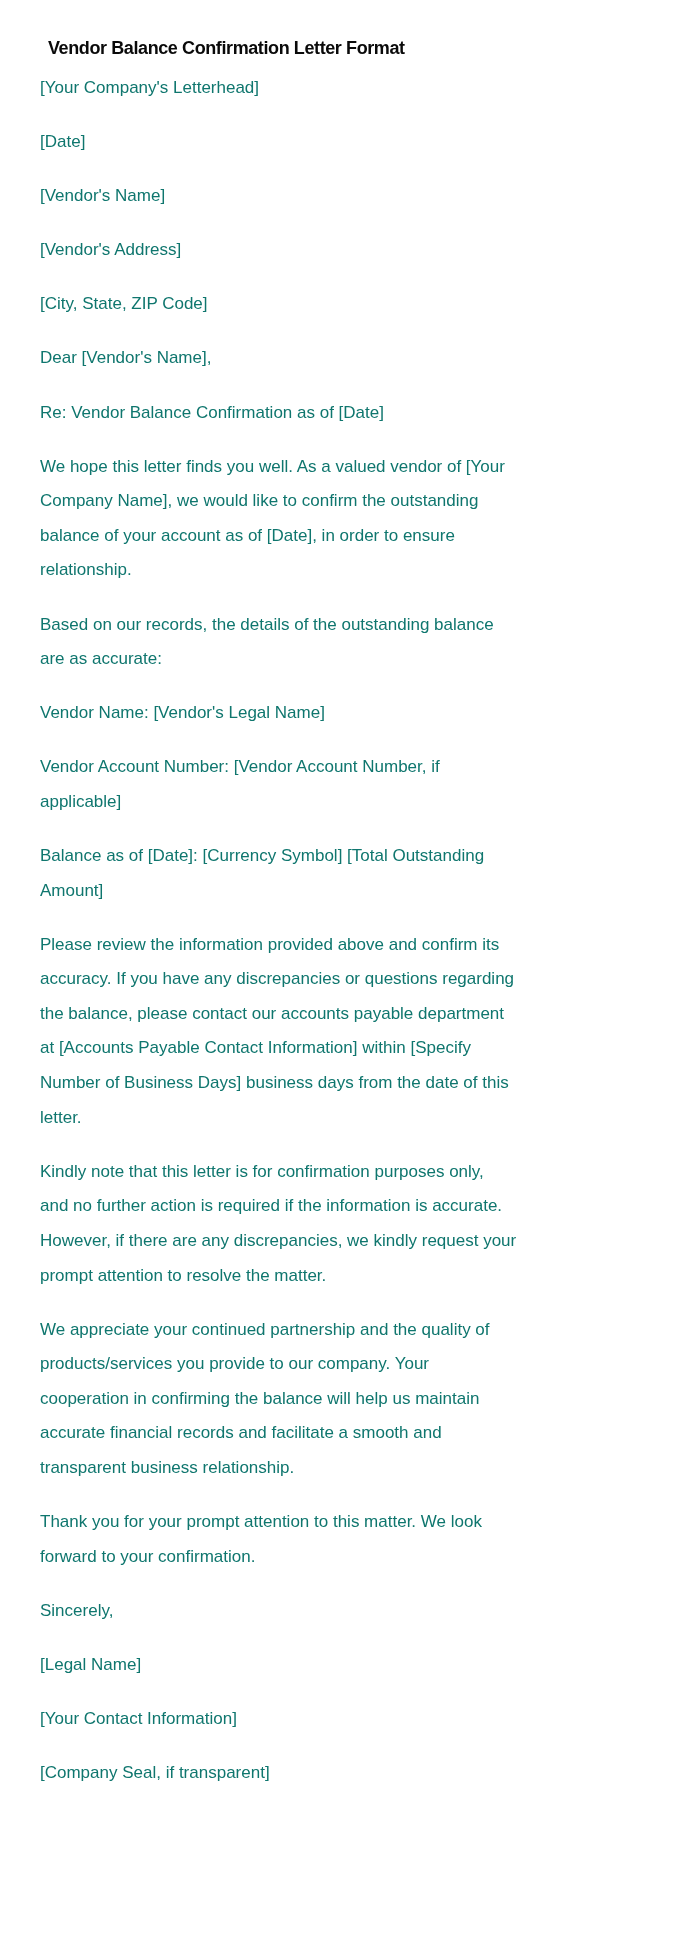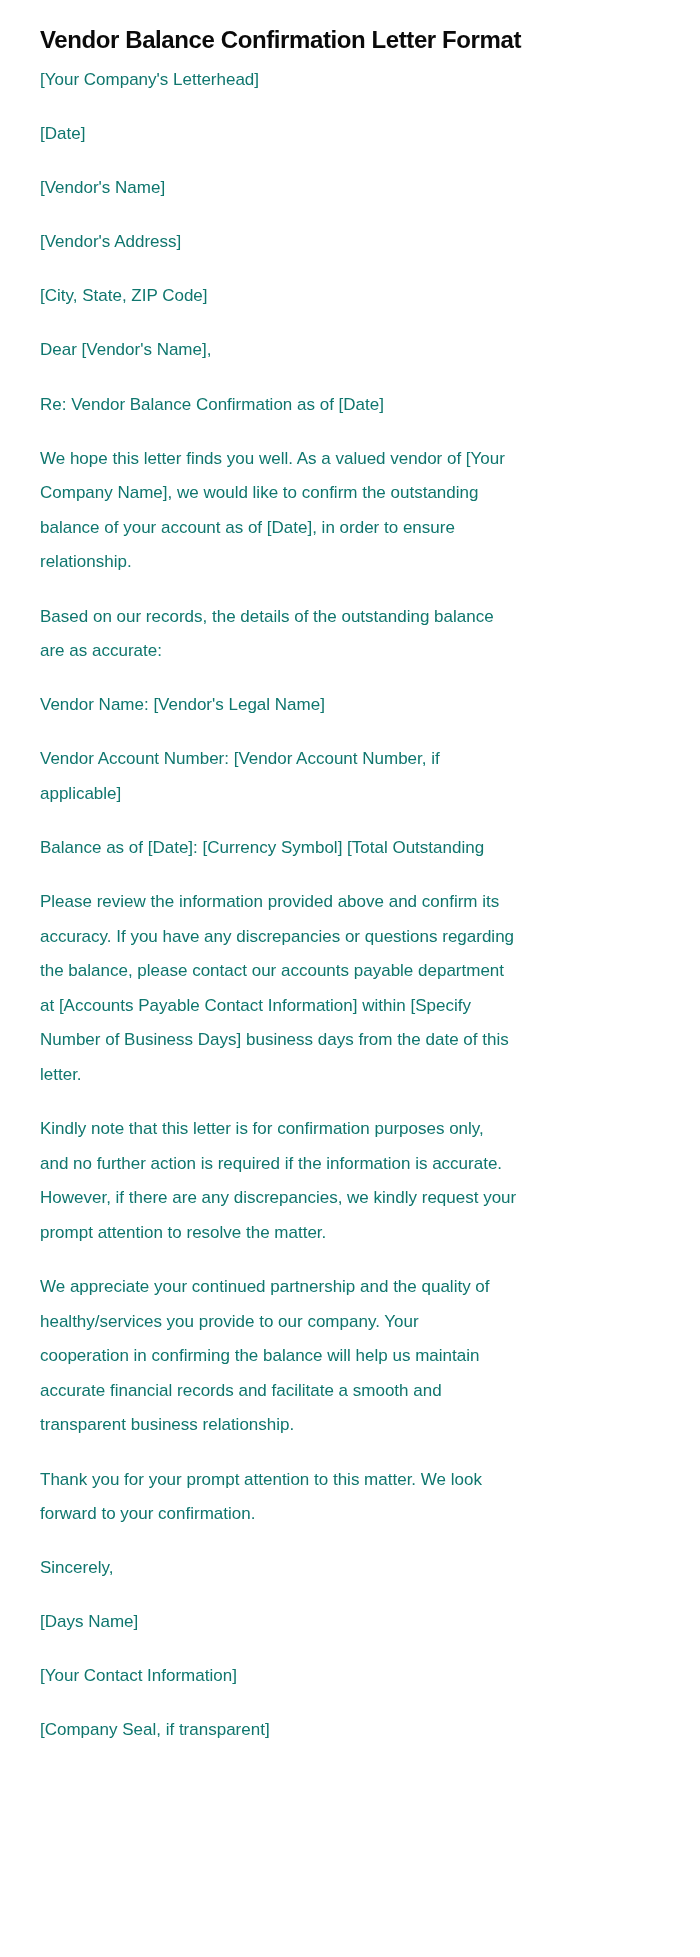"Vendor Balance Confirmation Letter" .title { font-size: 24px -> 18px; margin: 0 -> 8px }
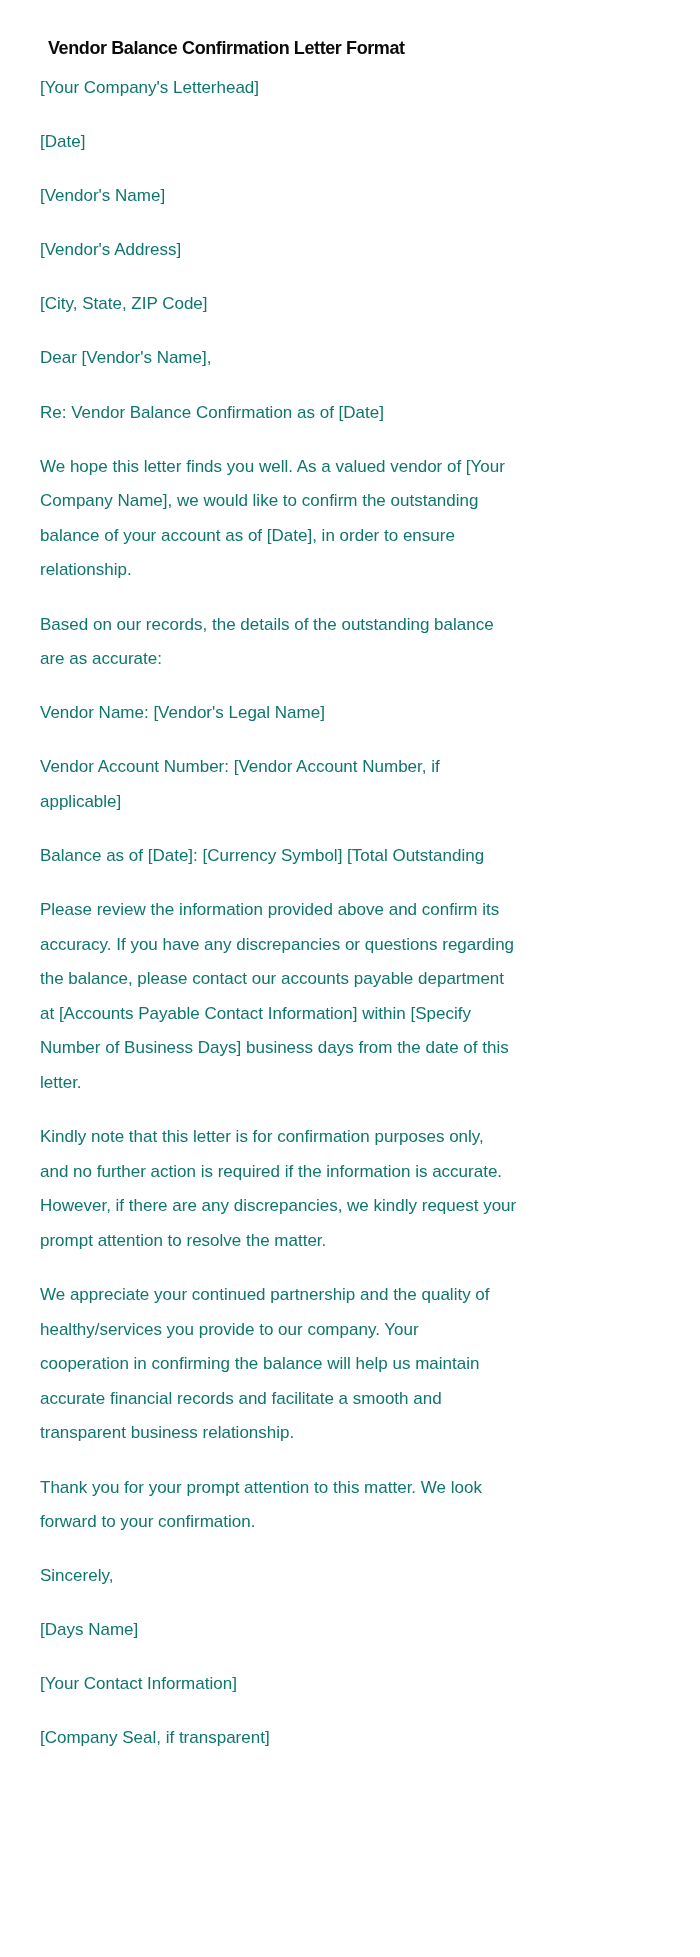"Amount]" span.line { html: none -> <span>Amount]</span> }
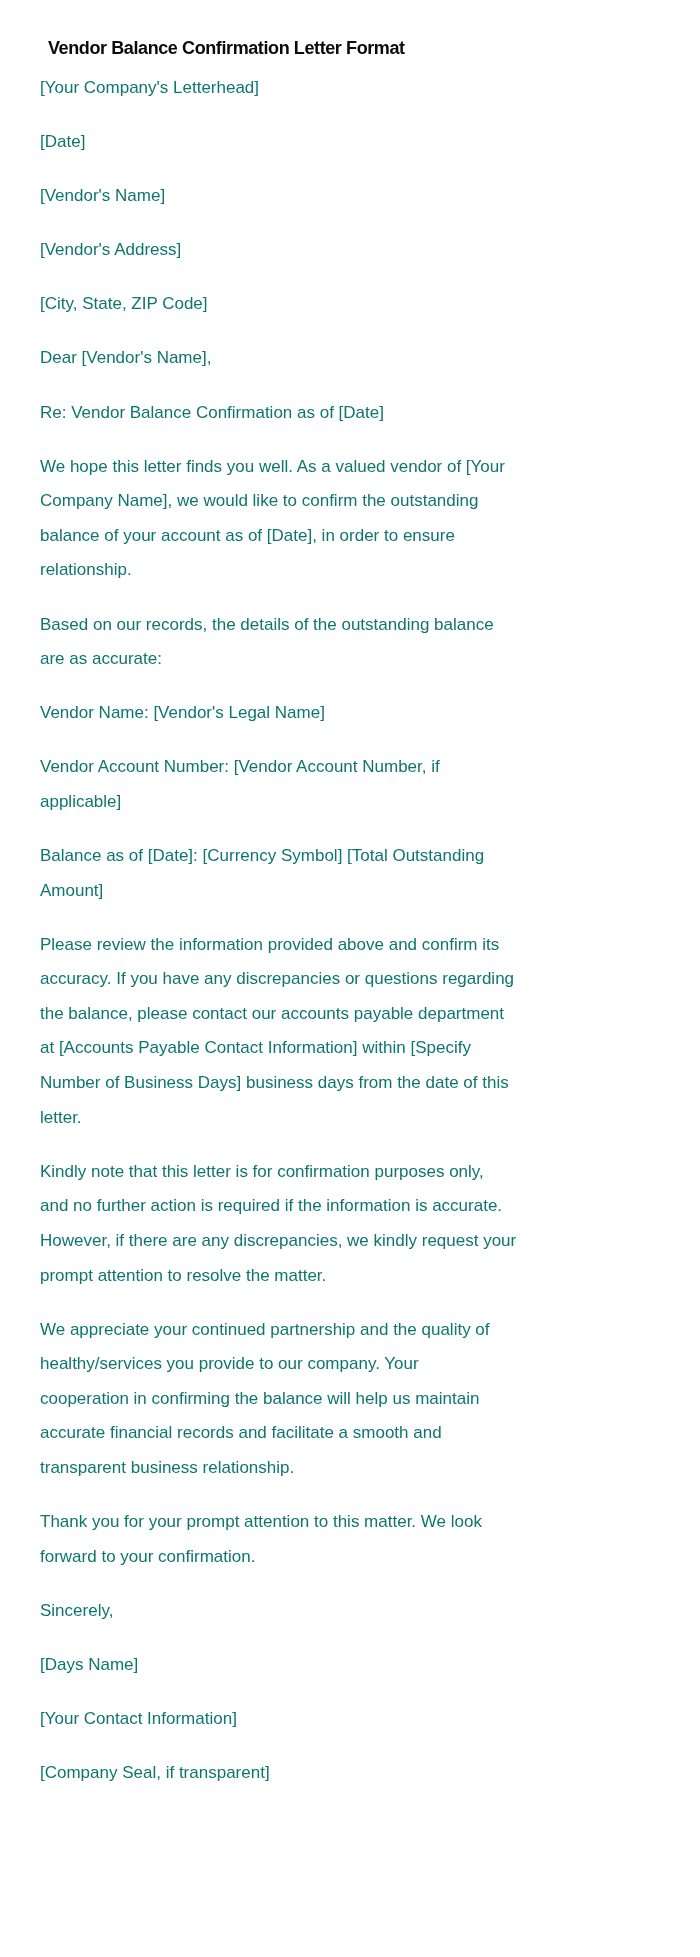"healthy/services you provide to our" span.line { text: healthy/services -> products/services }
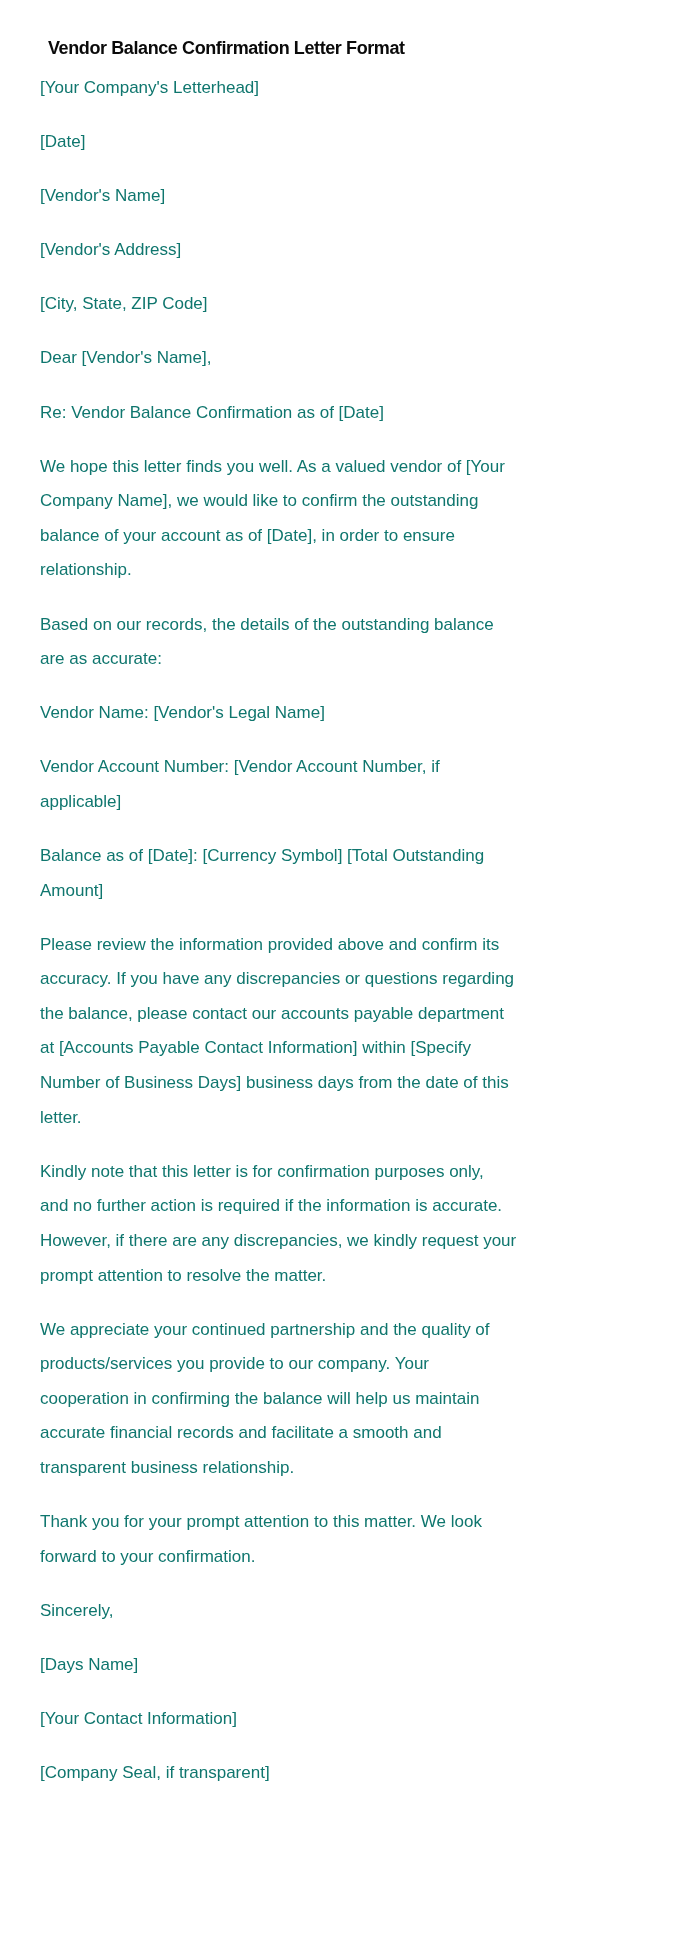"[Days Name]" span.line { text: Days -> Legal }
